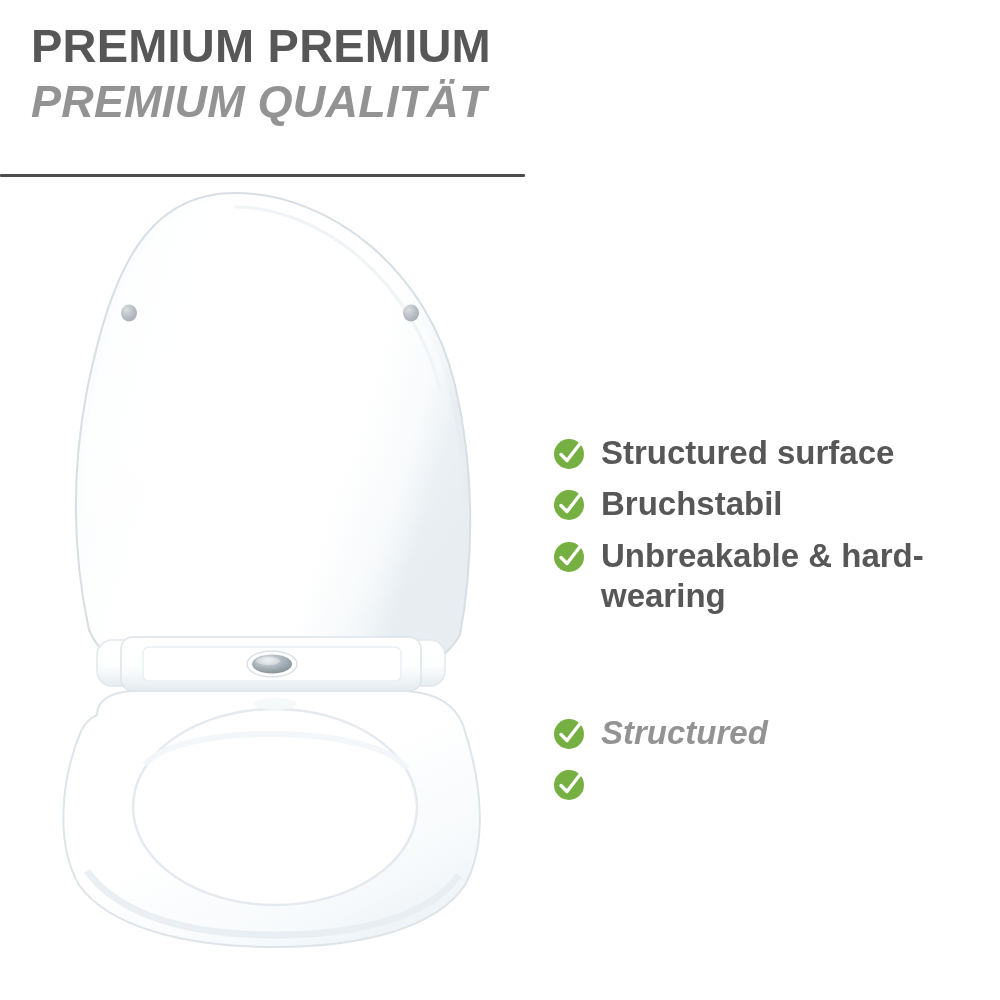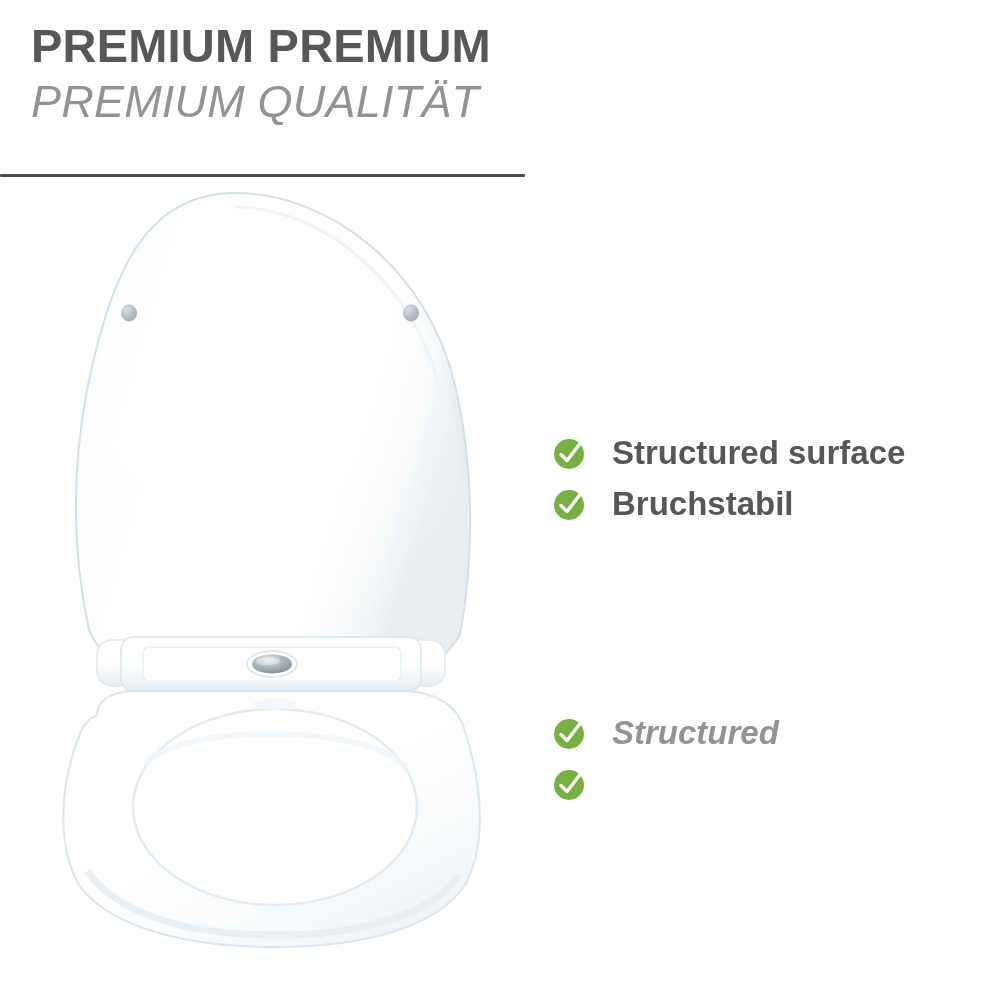"PREMIUM QUALITÄT" #headline-de { font-weight: normal -> bold }
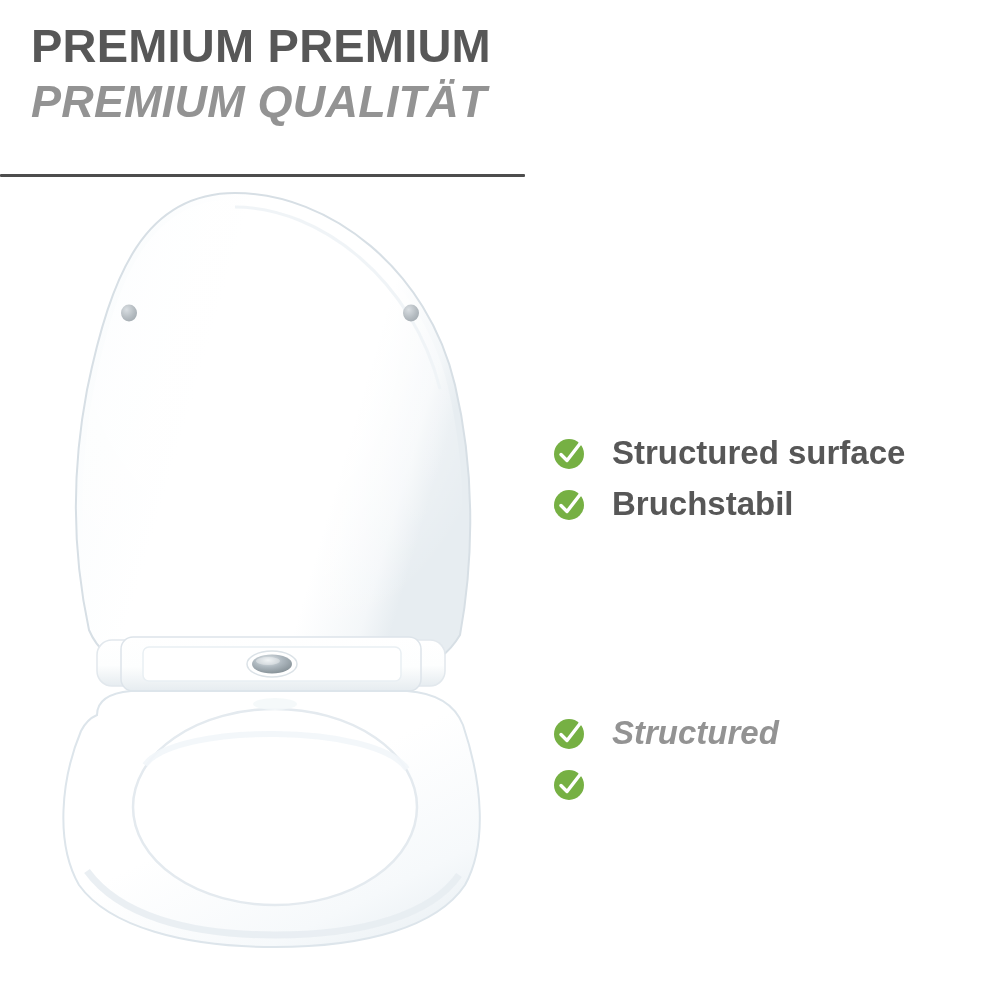"Structured surface" .feature-row { gap: 11px -> none }
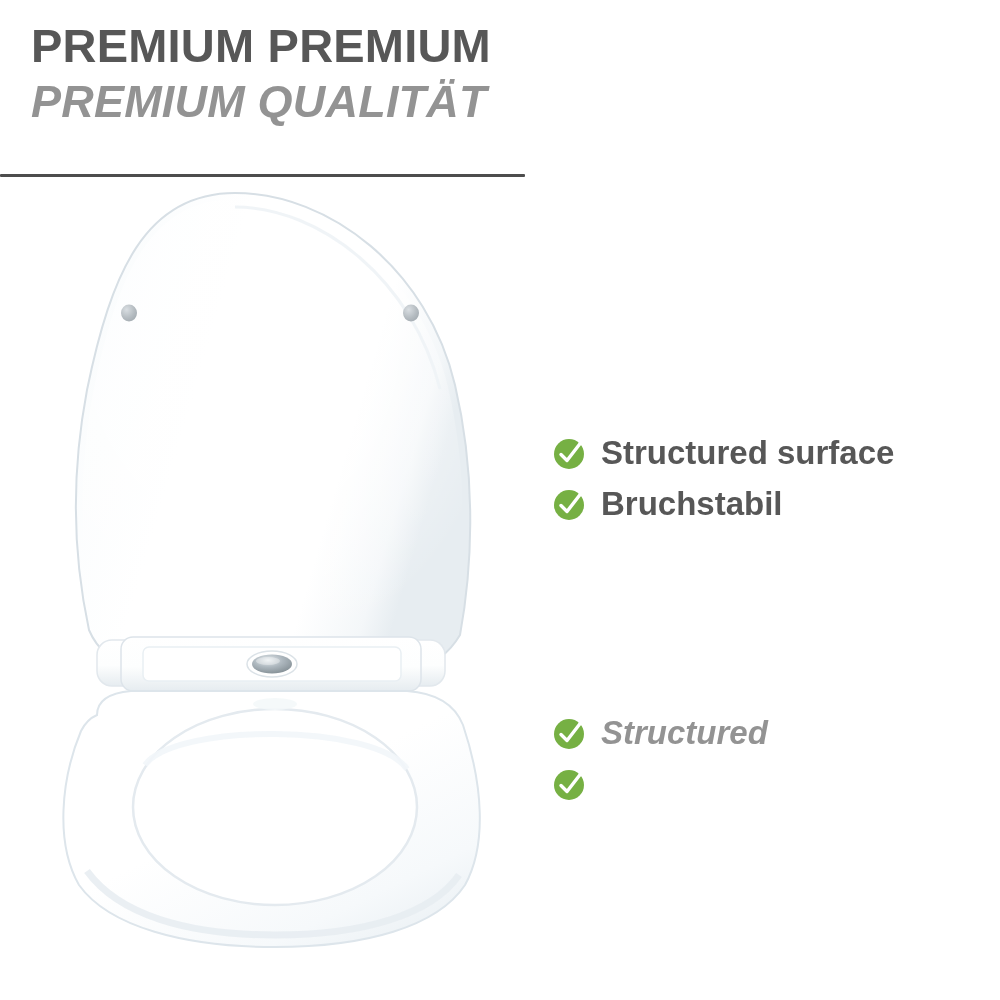"Unbreakable & hard-wearing" div.feature-row { html: none -> <div> <span> <svg> <circle></circle> <path></path> </svg> </span> <span>Unbreakable &amp; hard-wearing</span> </div> }
